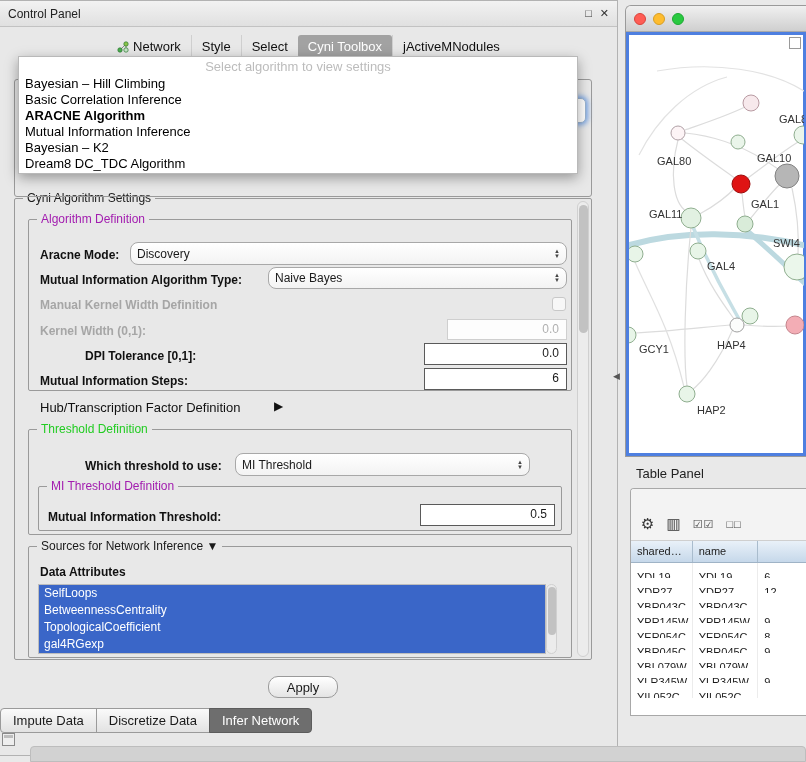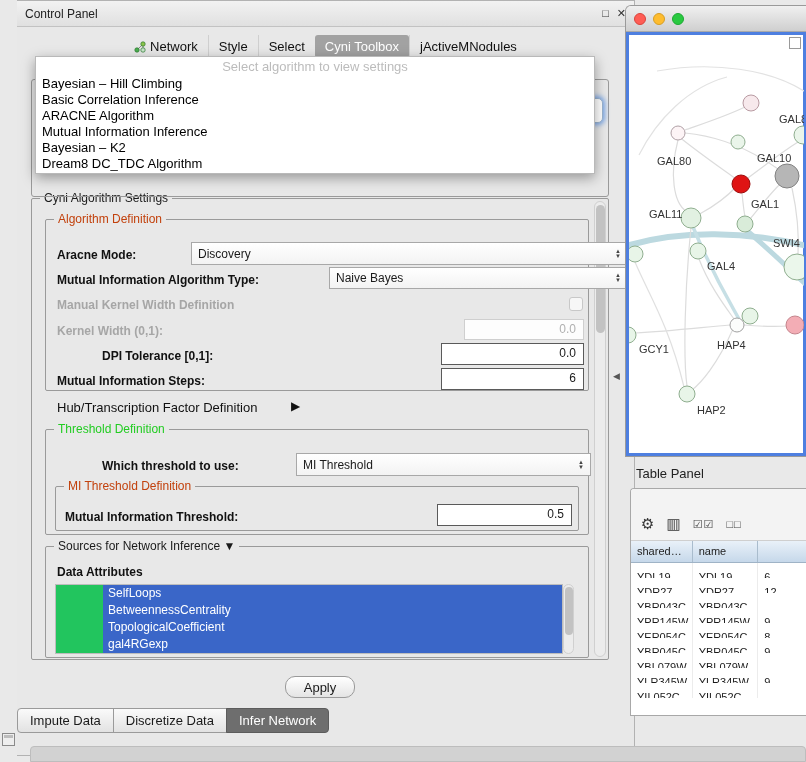"Control Panel" #control-panel { left: 17px -> 0 }
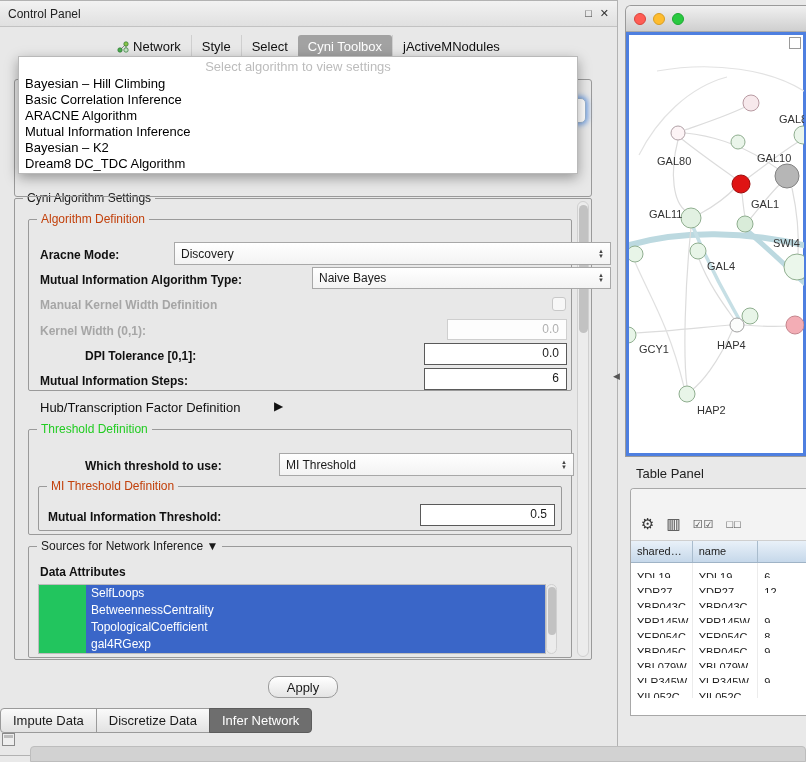"ARACNE Algorithm" .dd-item.bold { font-weight: normal -> bold }
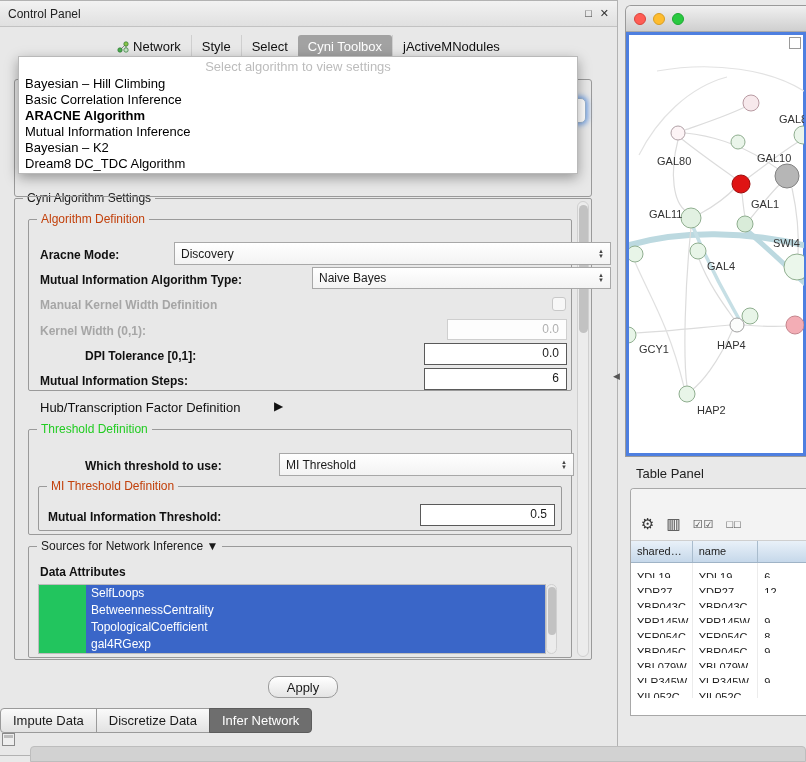"Algorithm Definition" .legend.blue { color: #c2410c -> #a21caf }
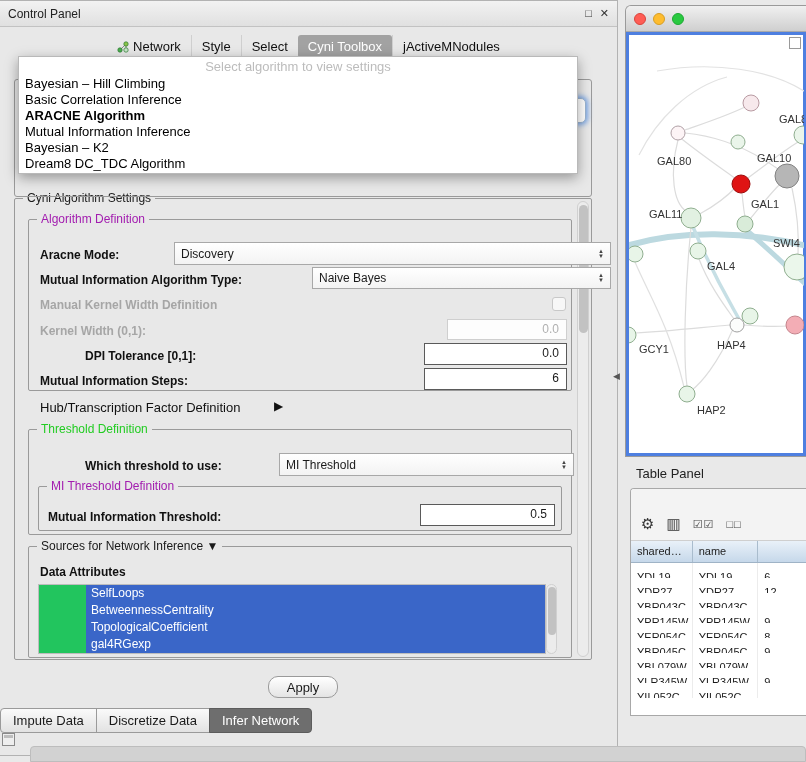"Discovery" .combo { border-radius: 0 -> 8px; margin-left: 44px -> none }
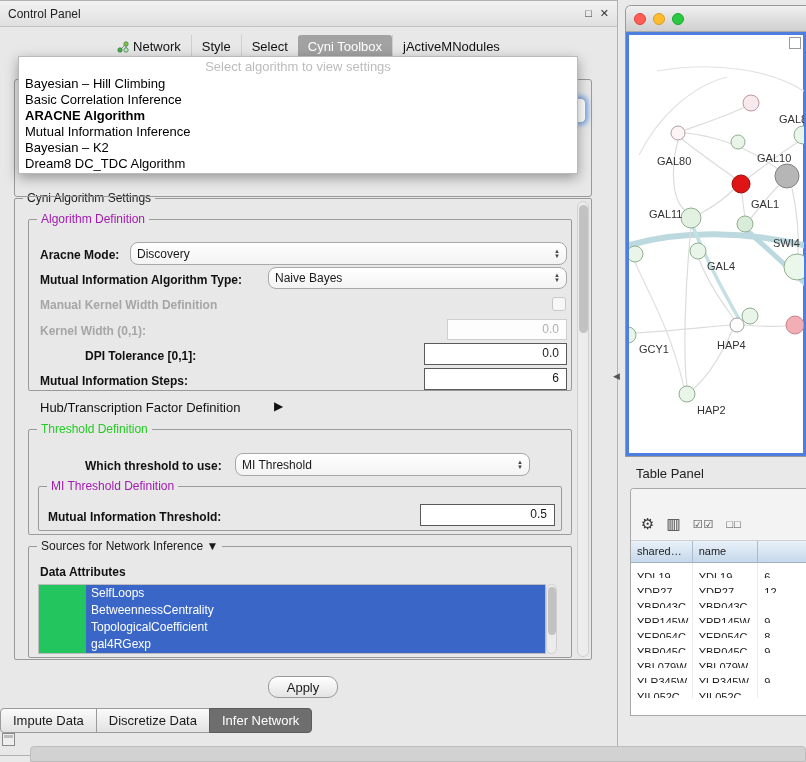"SelfLoops" .list { background: #22c55e -> #fca5a5; padding-left: 47px -> none }
